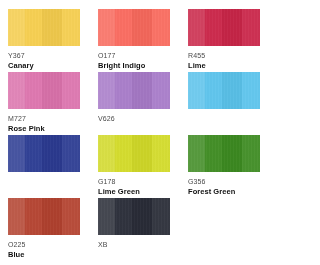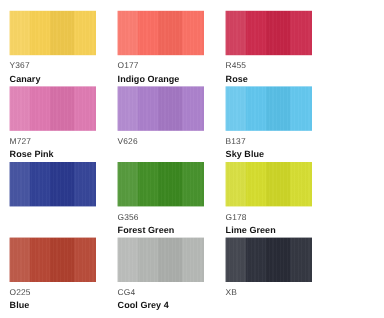"Indigo Orange" div.swatch-name { text: Indigo Orange -> Bright Indigo }
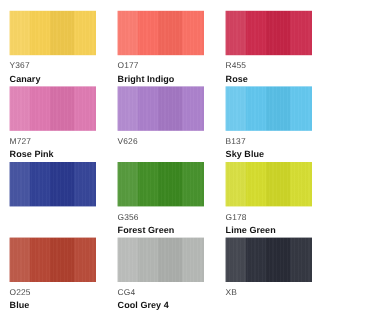"Rose" div.swatch-name { text: Rose -> Lime }
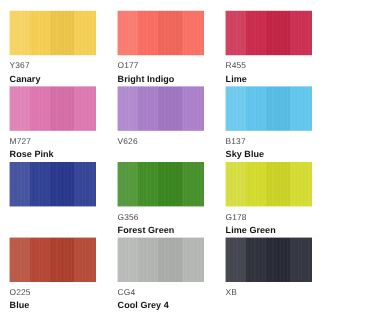"Sky Blue" div.swatch-meta { html: <div> <div>B137</div> <div>Sky Blue</div> </div> -> none }
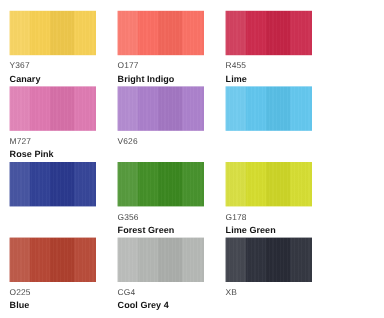"Forest Green" div.swatch-cell { order: before "Lime Green" -> after "Lime Green" }
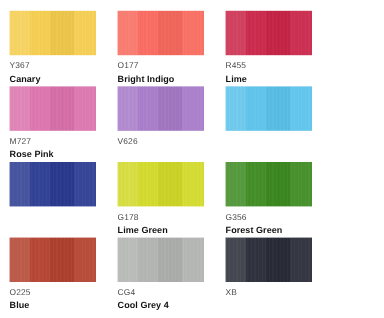"Cool Grey 4" div.swatch-cell { html: <div> <div> <div></div> <div></div> <div></div> <div></div> <div></div> </div> <div> <div>CG4</div> <div>Cool Grey 4</div> </div> </div> -> none }
